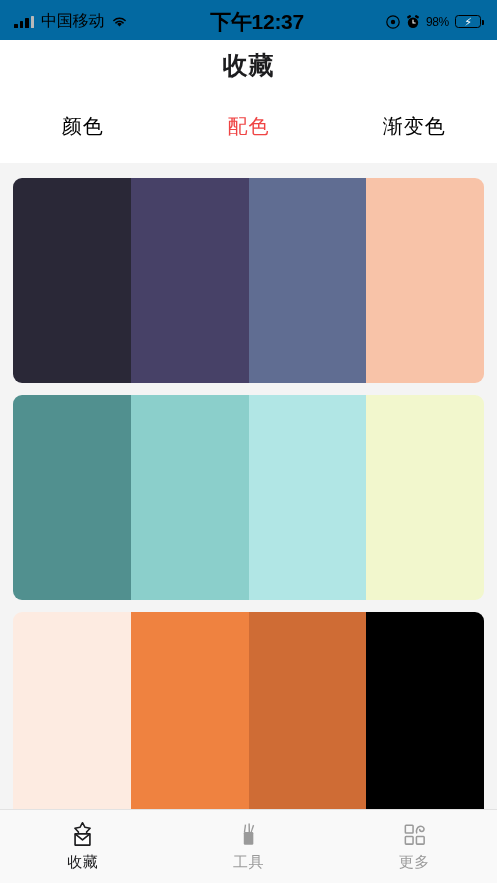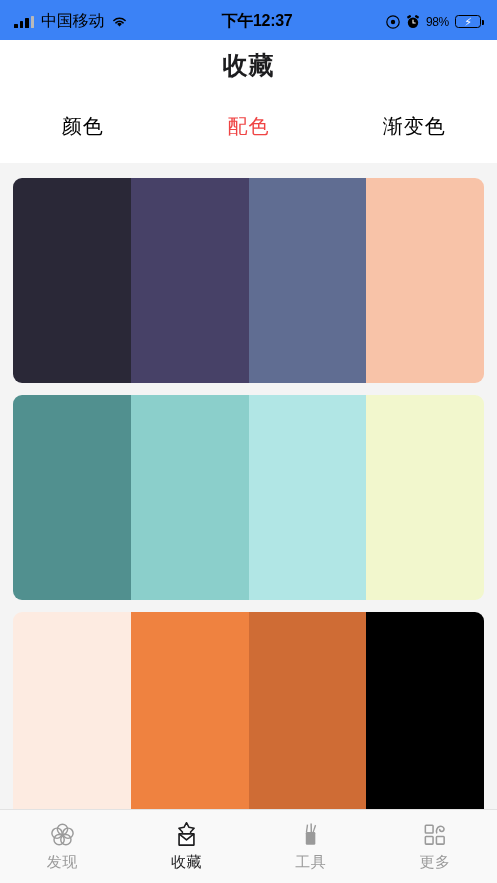"中国移动" .statusbar { background: #3b82f6 -> #0369a1 }
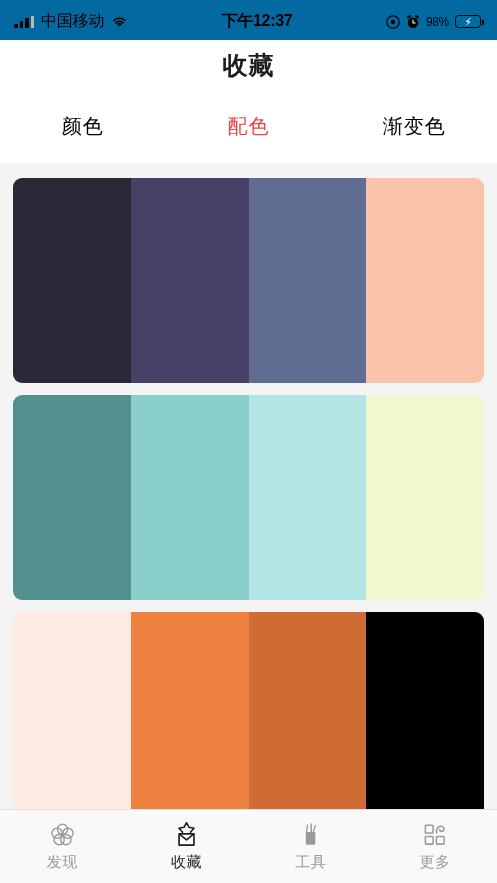"下午12:37" .sb-time { font-size: 16px -> 21px }
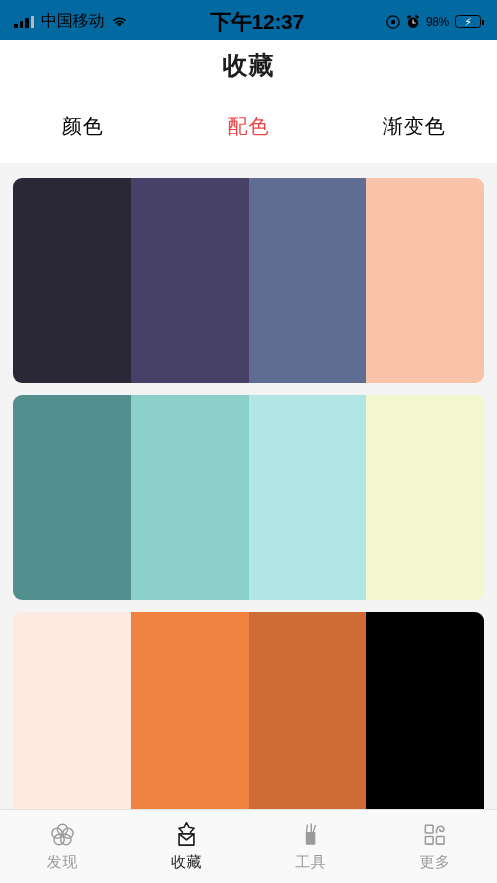"发现" div.tabitem { html: <div> <svg> <g> <circle></circle> <circle></circle> <circle></circle> <circle></circle> <circle></circle> </g> </svg> <span>发现</span> </div> -> none }
